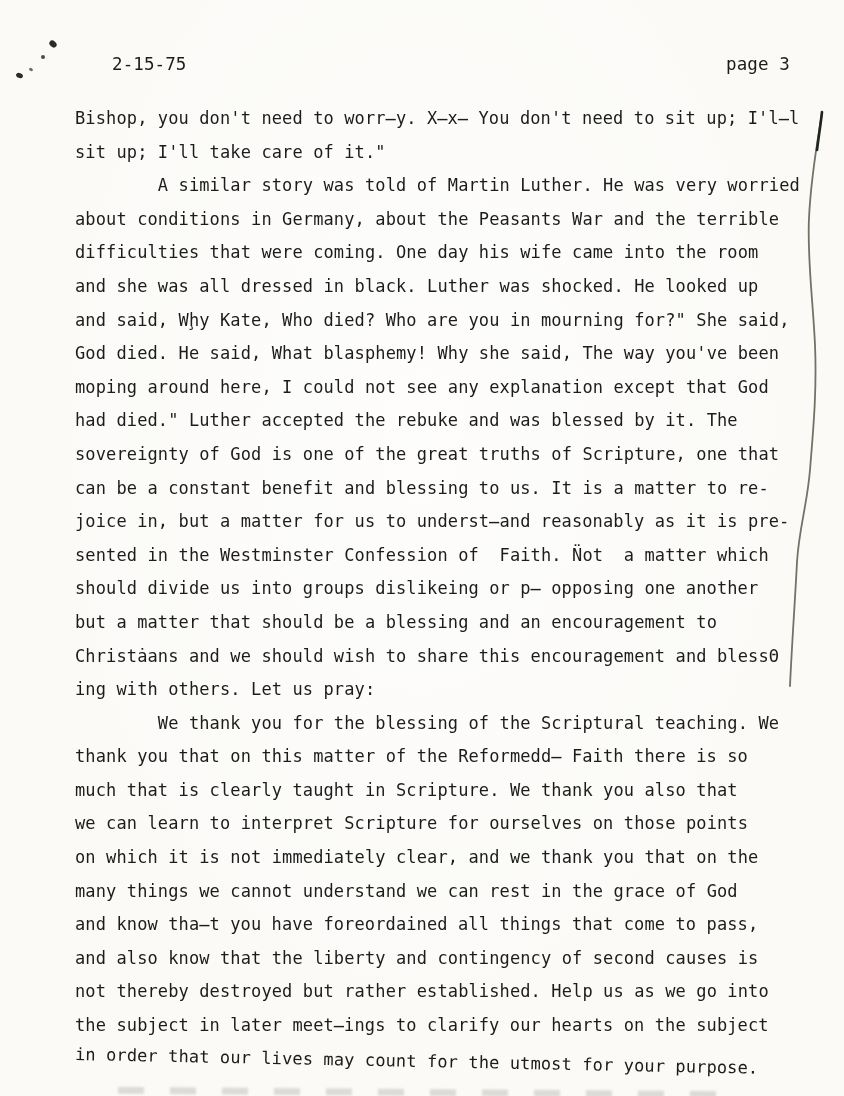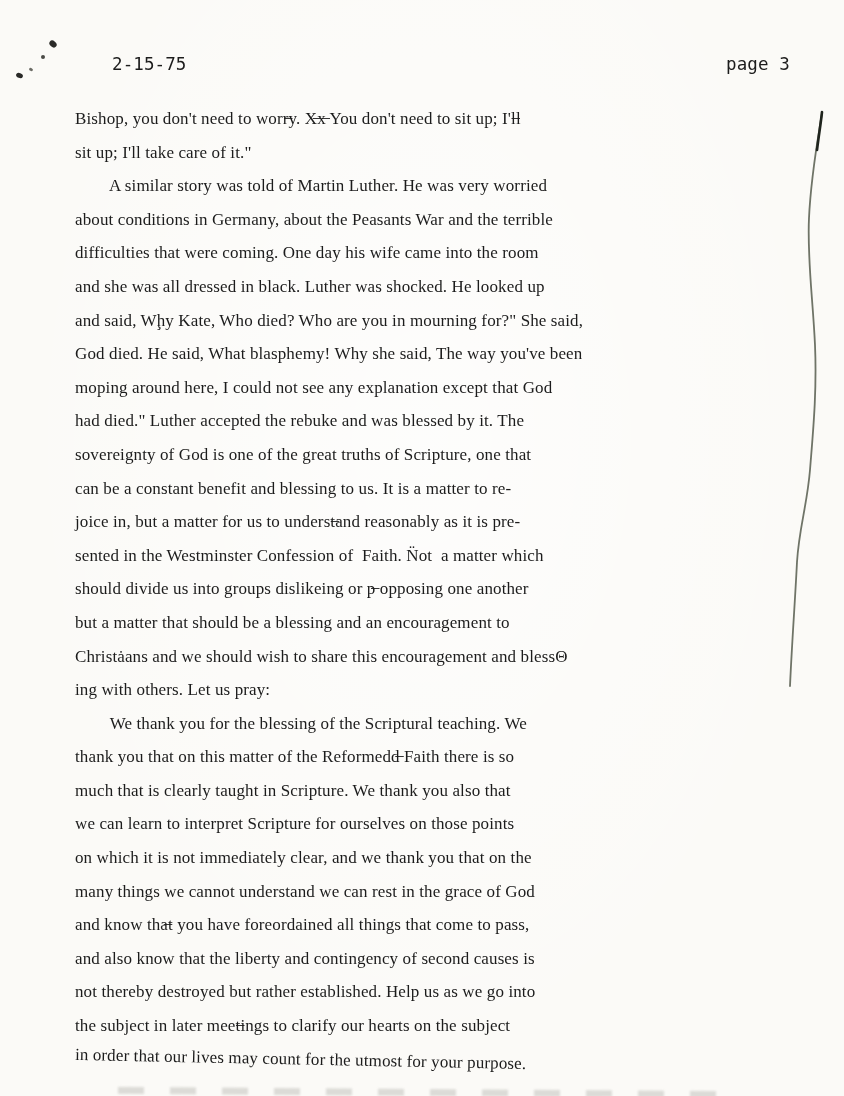"Bishop, you don't need to" .paragraph { font-family: Liberation Serif, serif -> none }
